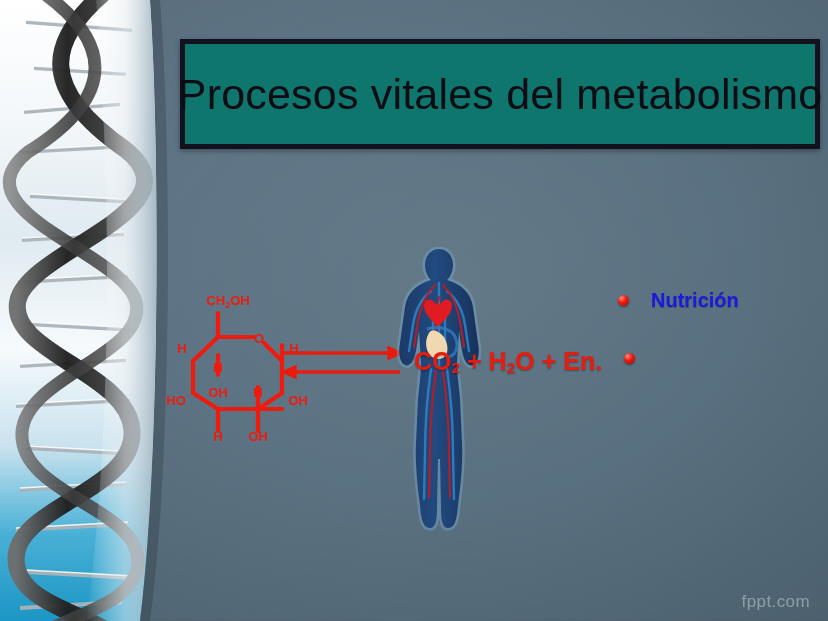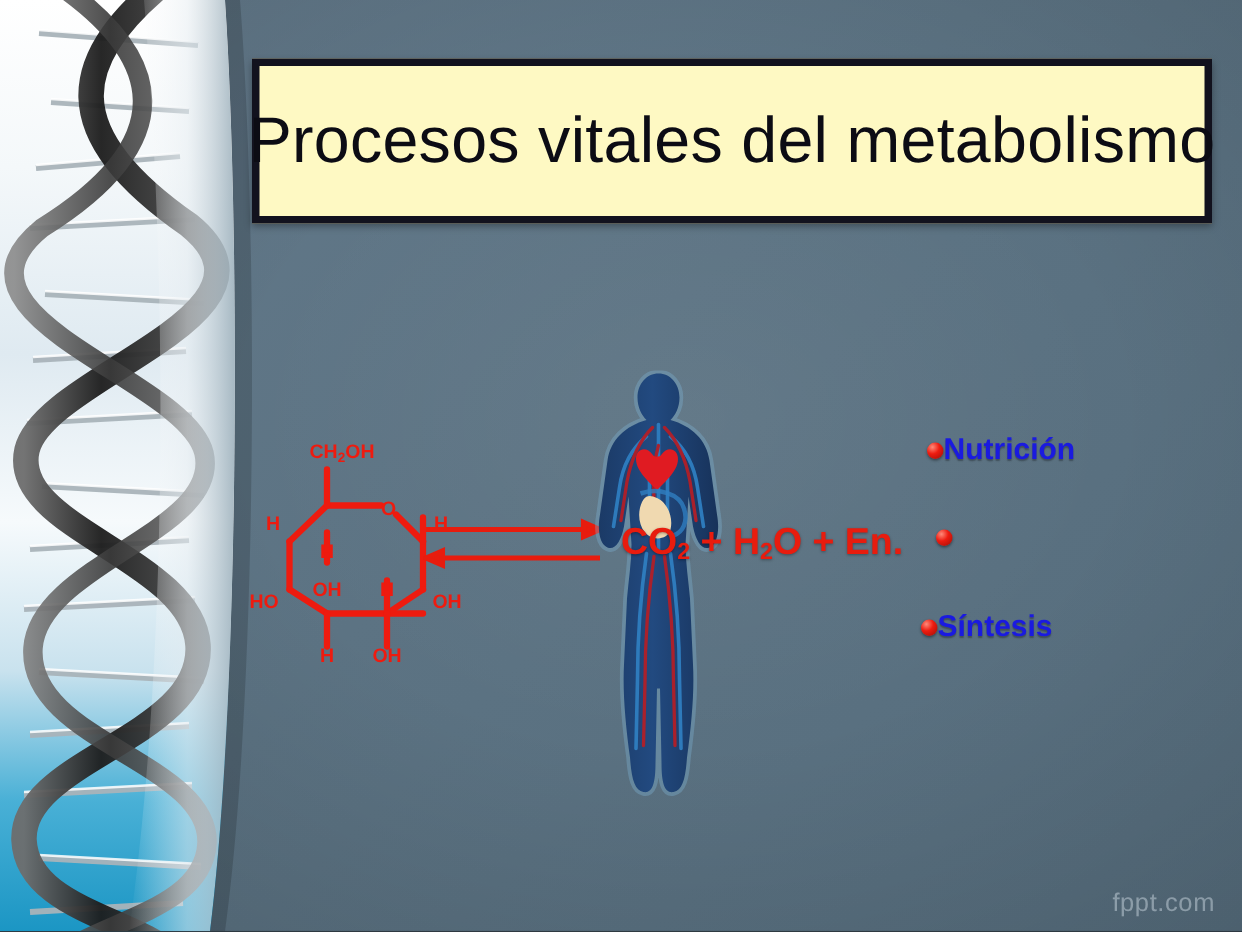"Procesos vitales del metabolismo" #title-box { background: #fef9c3 -> #0f766e; left: 168px -> 180px }
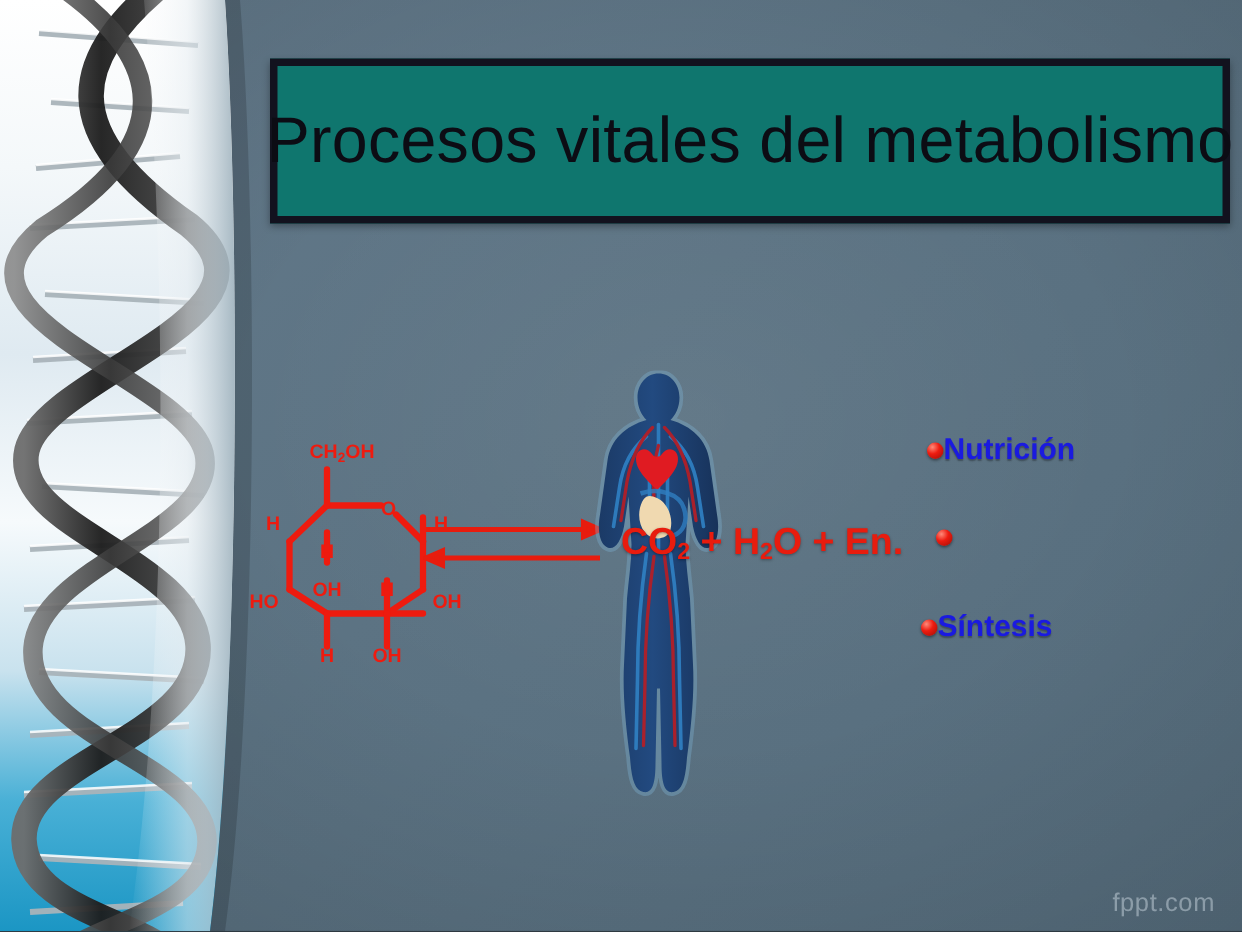"Nutrición" .bullet-label { margin-left: 0 -> 22px }
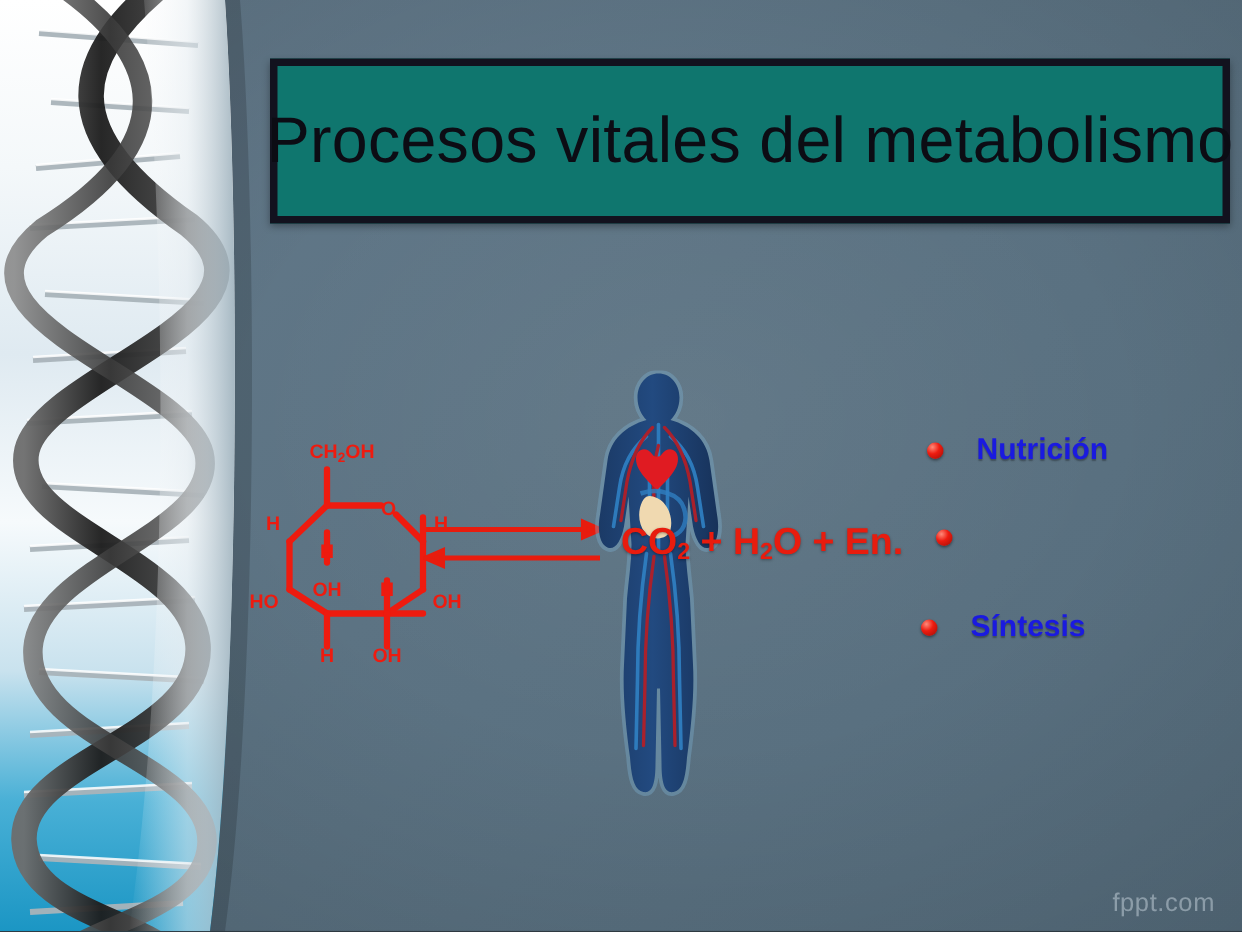"Síntesis" div.bullet-row { html: <div> <span></span> <span>Síntesis</span> </div> -> none }
